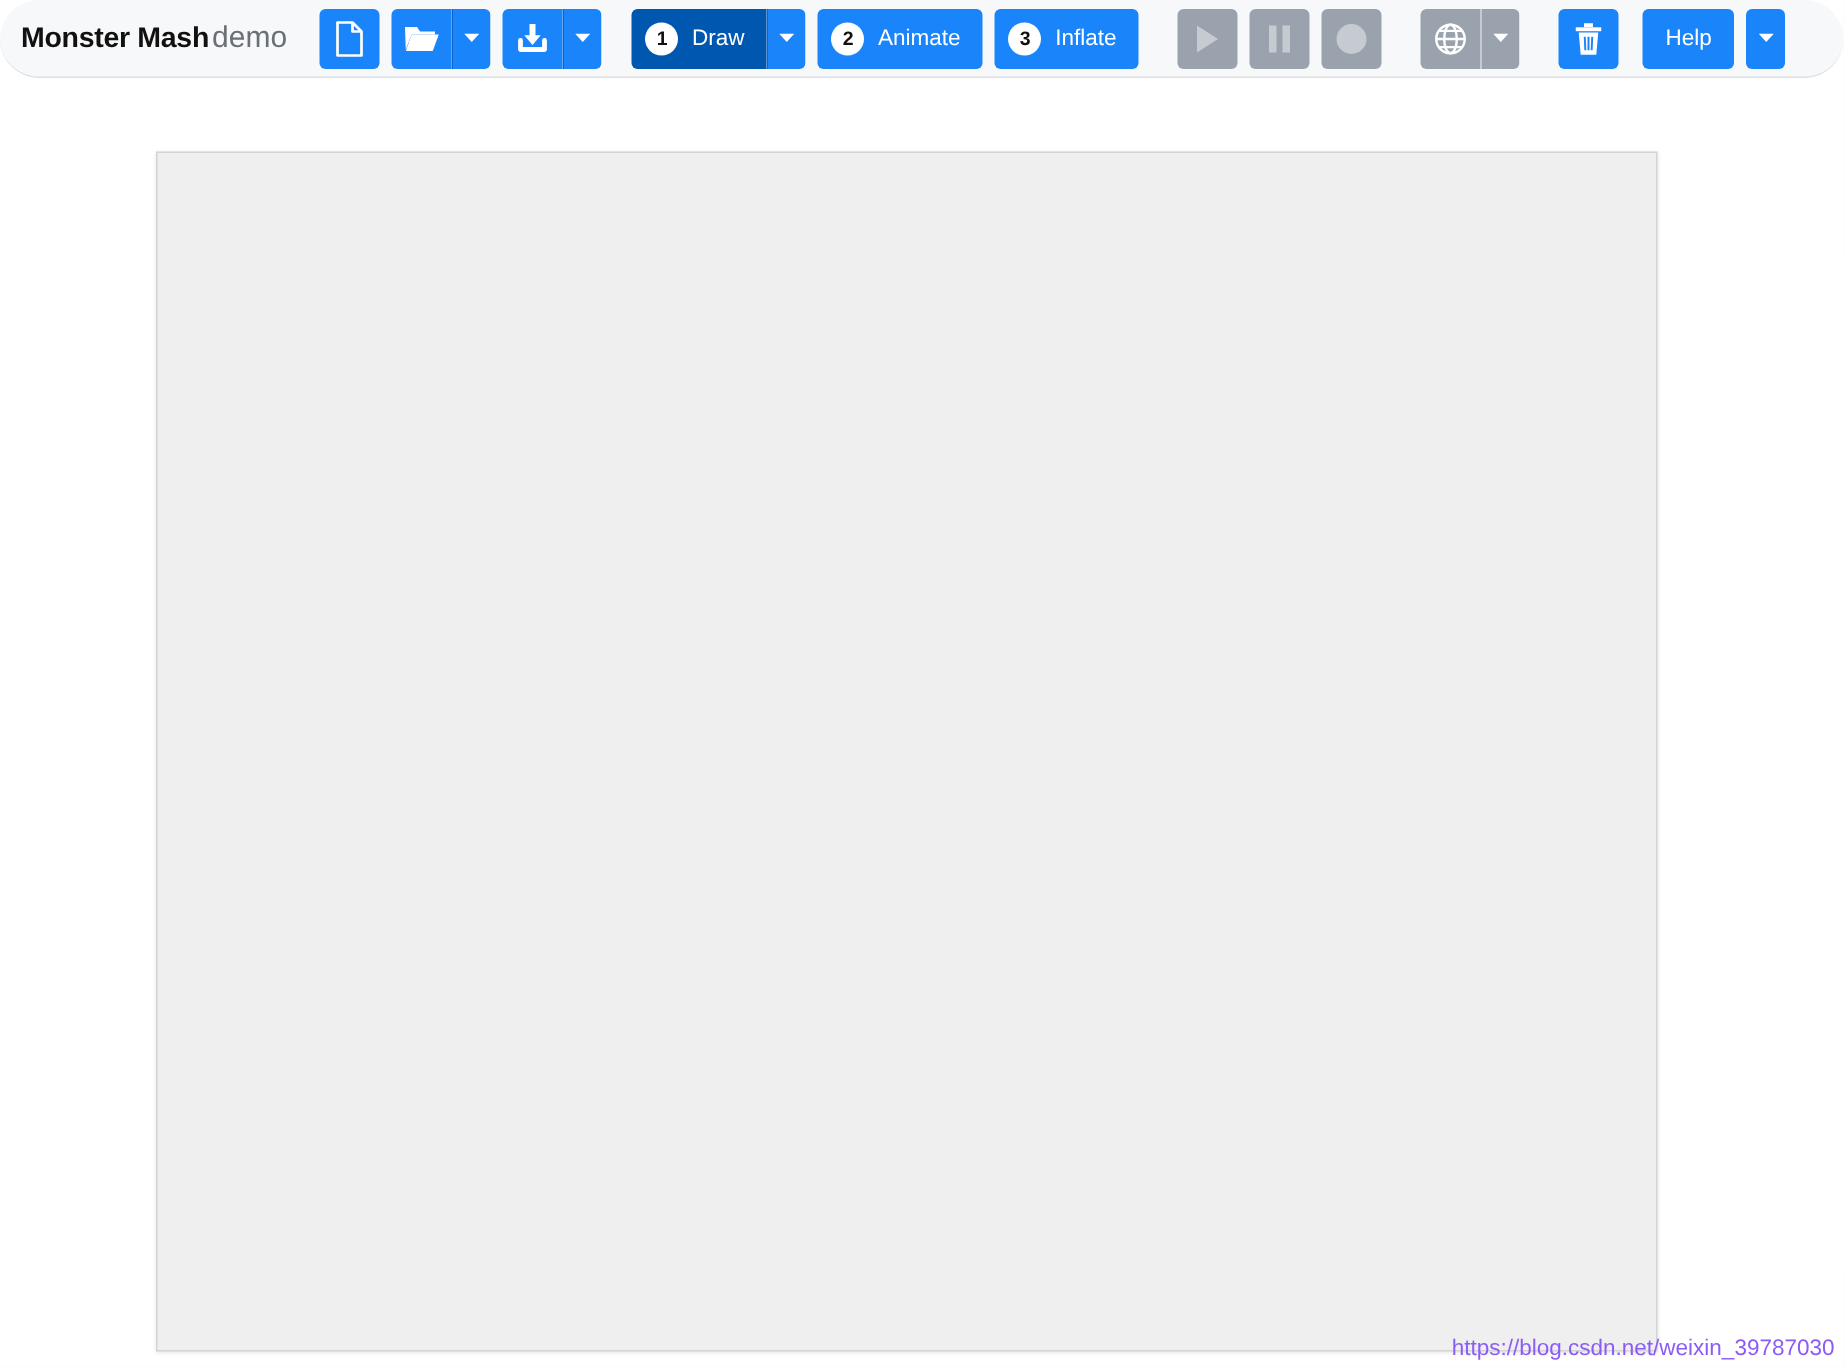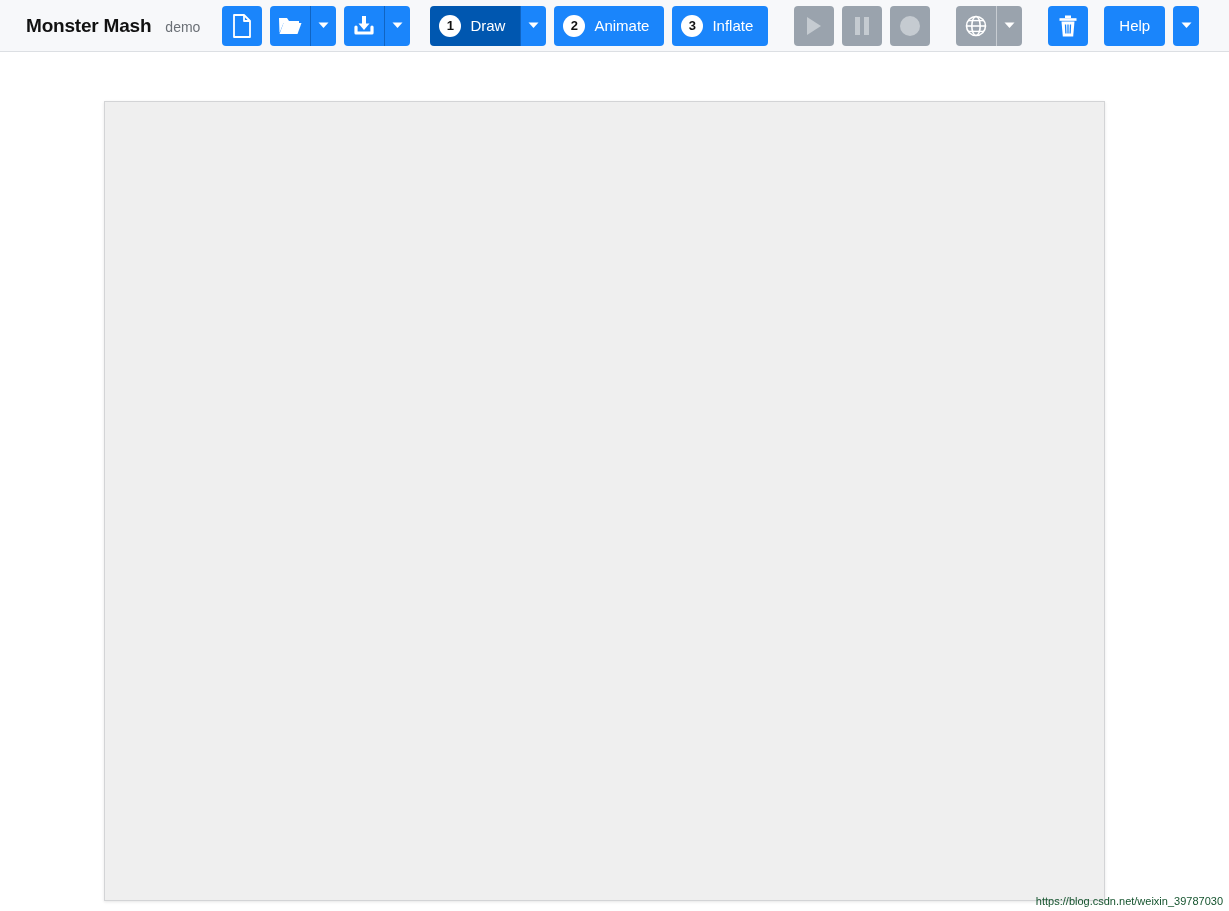"Monster Mash" .toolbar { border-radius: none -> 26px; padding-left: 26px -> 14px }
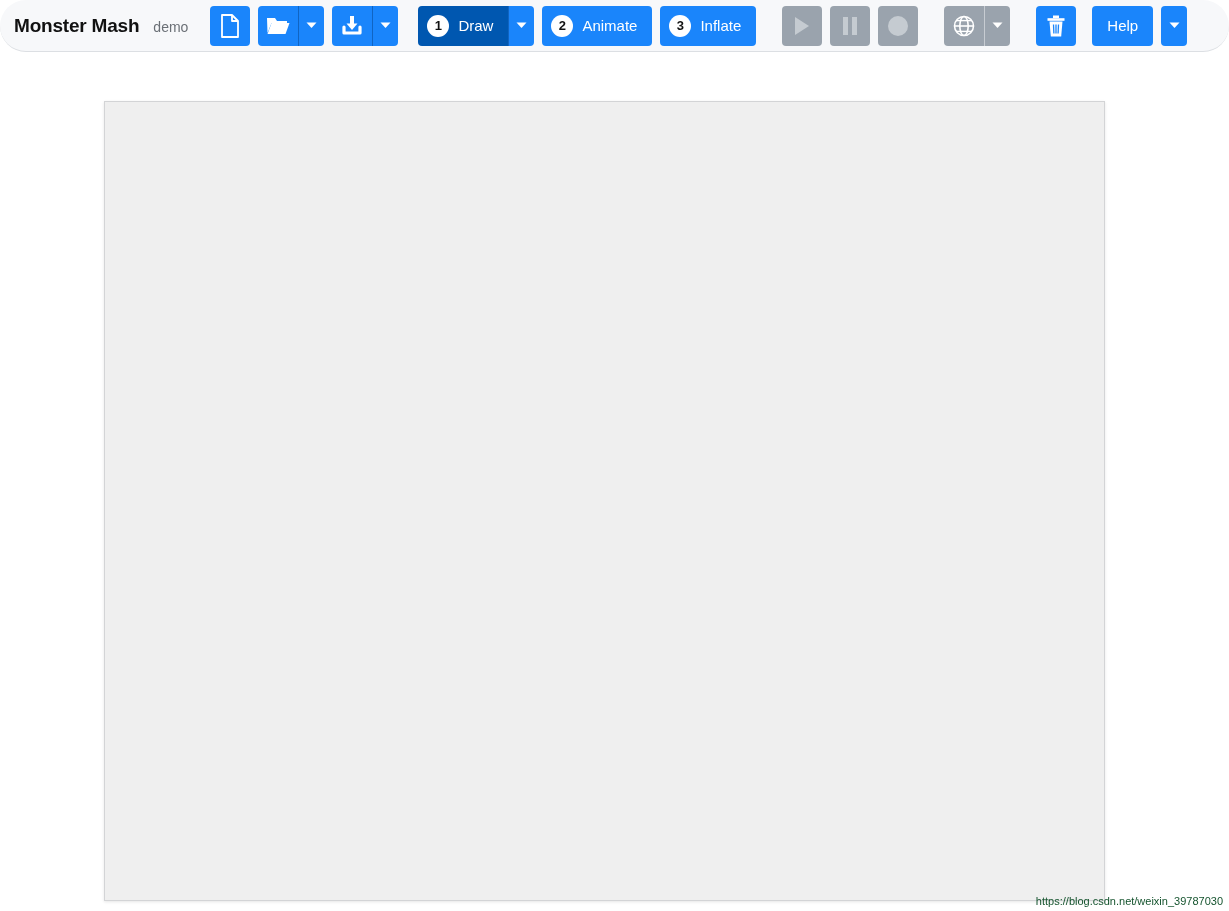"demo" .app-subtitle { font-size: 14px -> 20px; margin-left: 14px -> 2px }
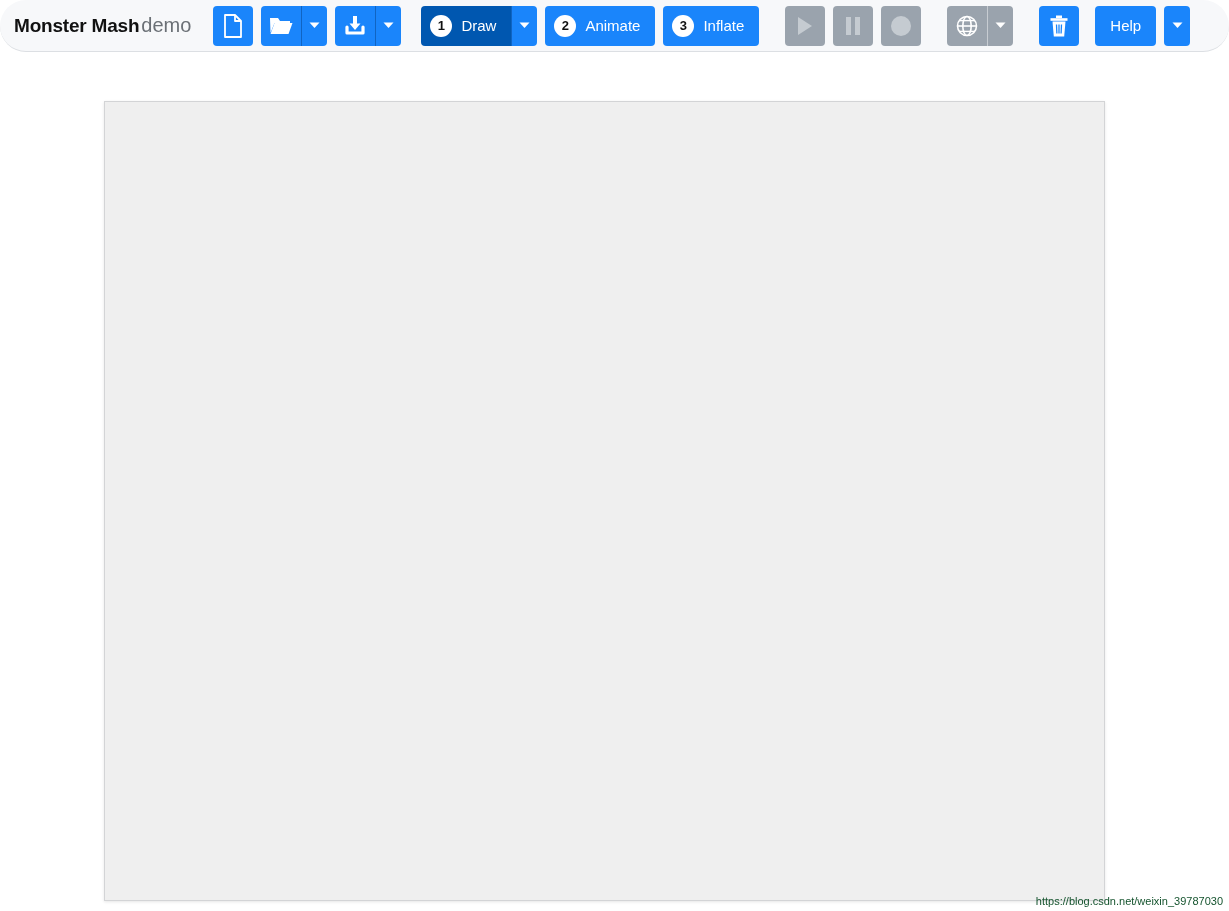"https://blog.csdn.net/weixin_39787030" .watermark { color: #14532d -> #8b5cf6; font-size: 11px -> 15px }
